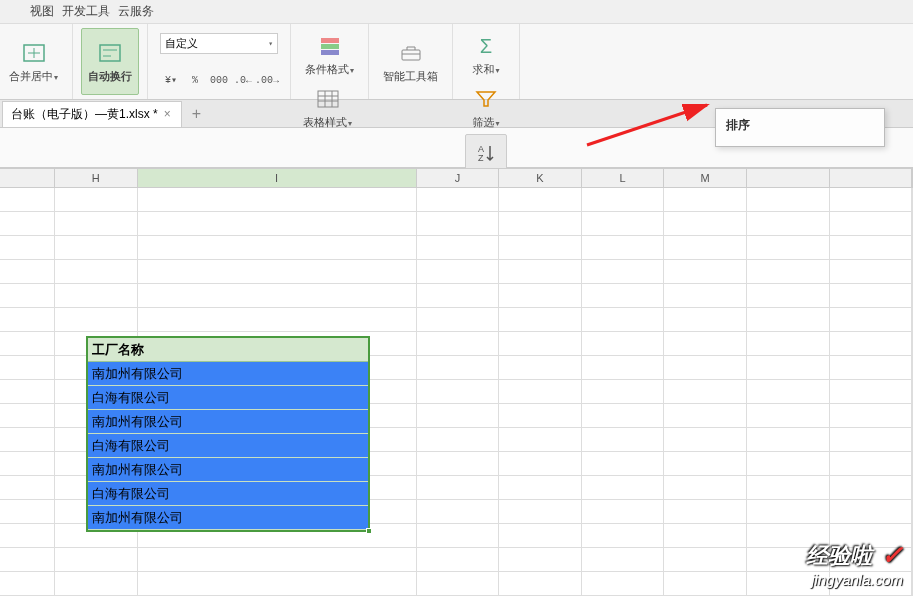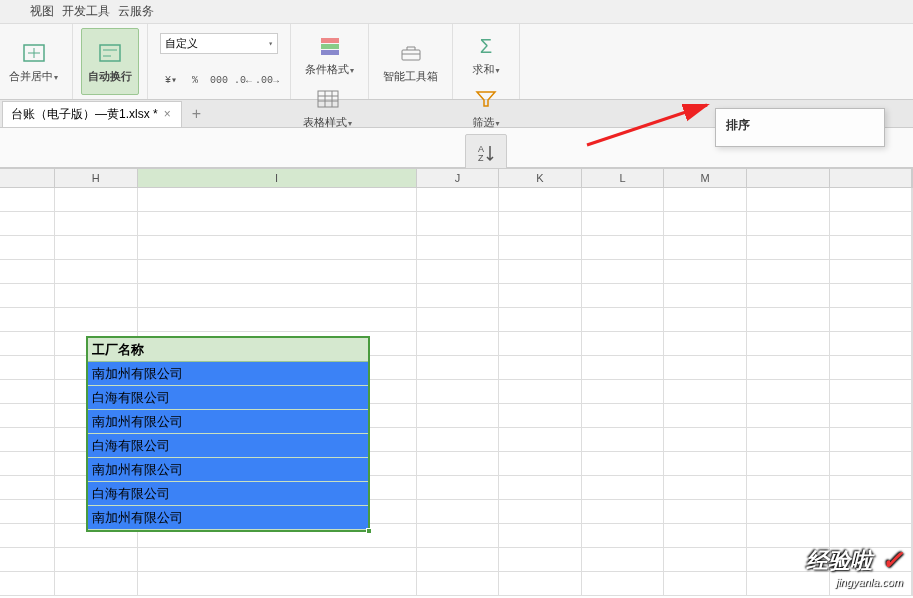"jingyanla.com" .wm-sub { font-size: 11px -> 15px }
